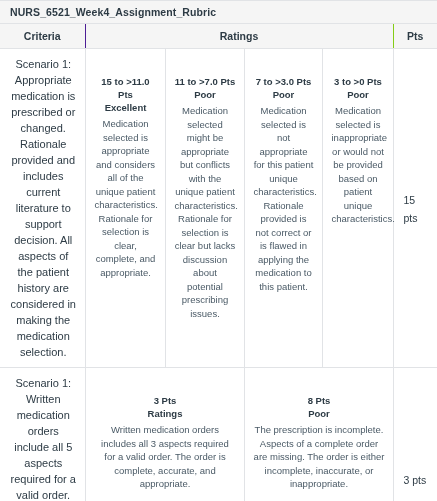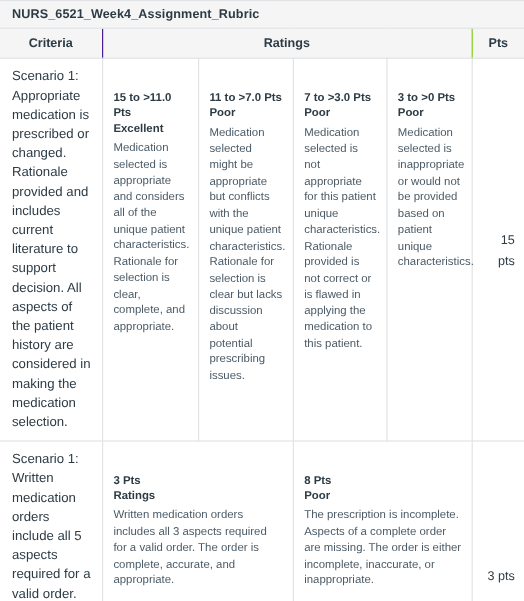"Scenario 1: Appropriate medication is" .rubric-table td.cell { text-align: none -> center }
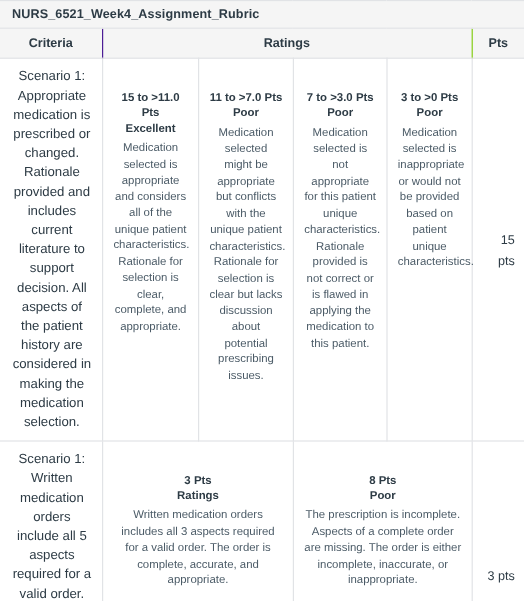"15 pts" .rubric-table td.cell.pts-cell { text-align: right -> left }
